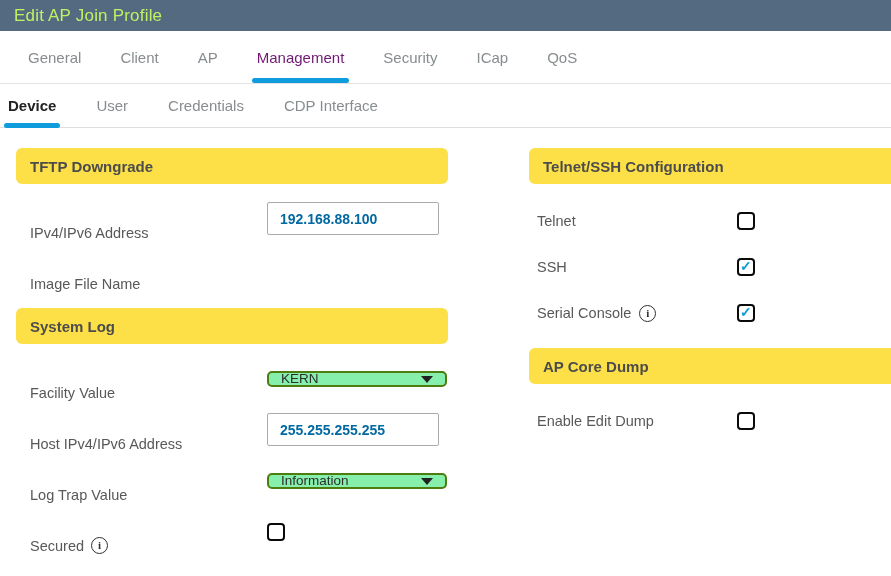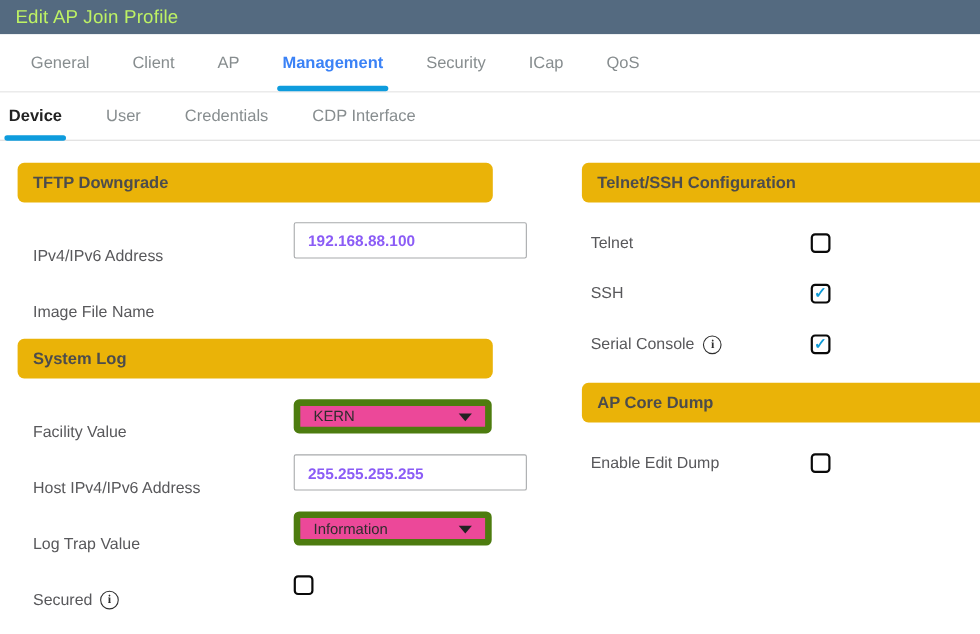"Management" .tab.active { color: #3b82f6 -> #701a75; font-weight: bold -> normal }
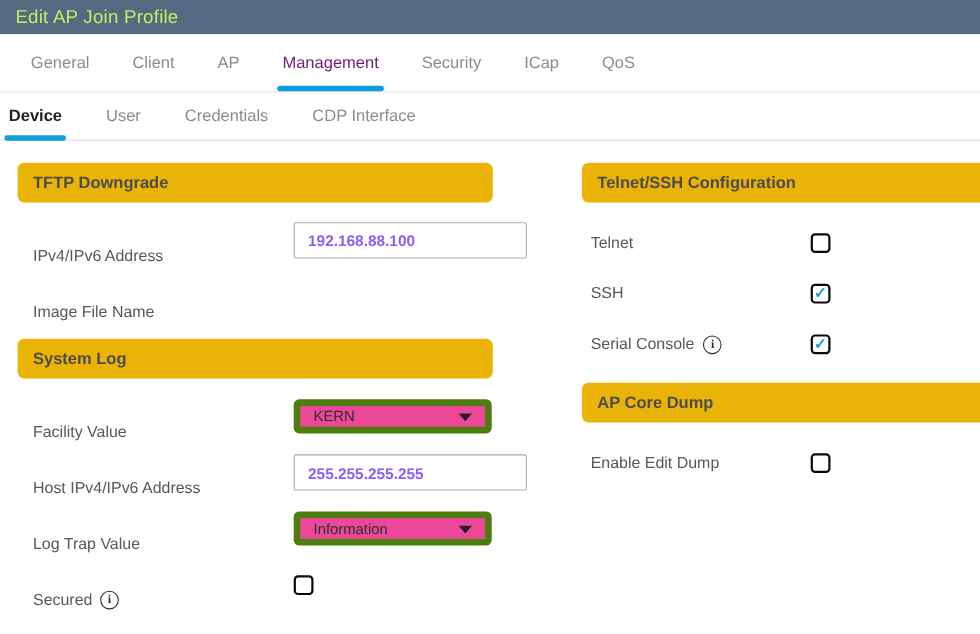"TFTP Downgrade" .section-hd { background: #eab308 -> #fde047 }
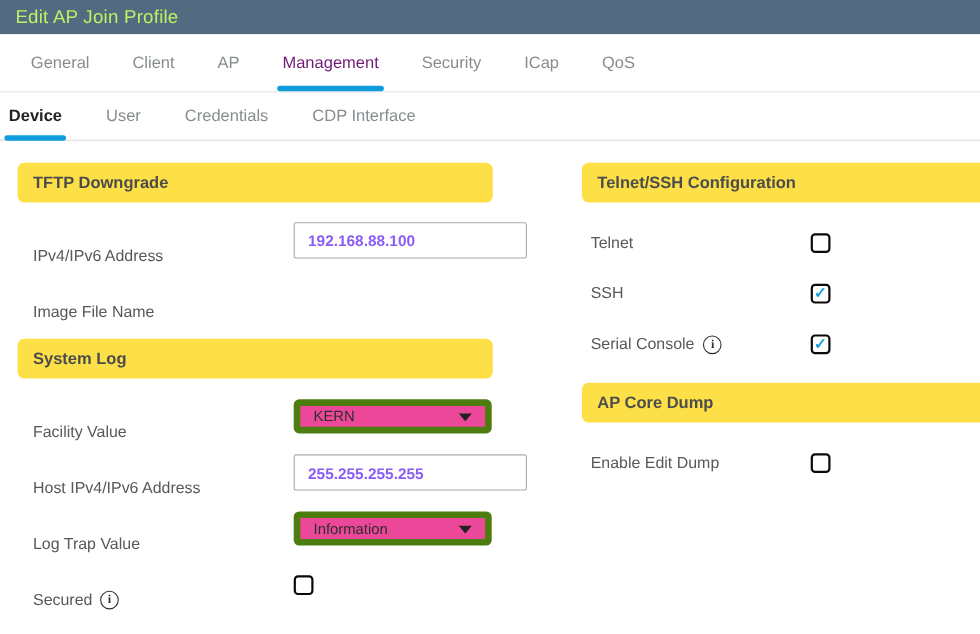"192.168.88.100" .txt { color: #8b5cf6 -> #0369a1; width: 212px -> 172px }
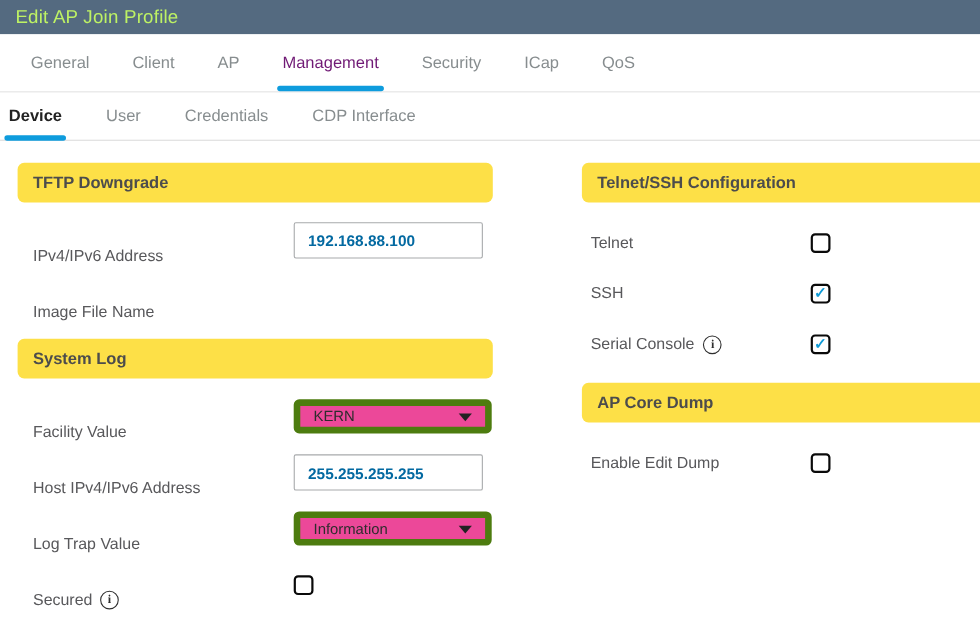"KERN" .sel { background: #ec4899 -> #86efac; border: 6px solid #4d7c0f -> 2px solid #4d7c0f; height: 31px -> 16px }
